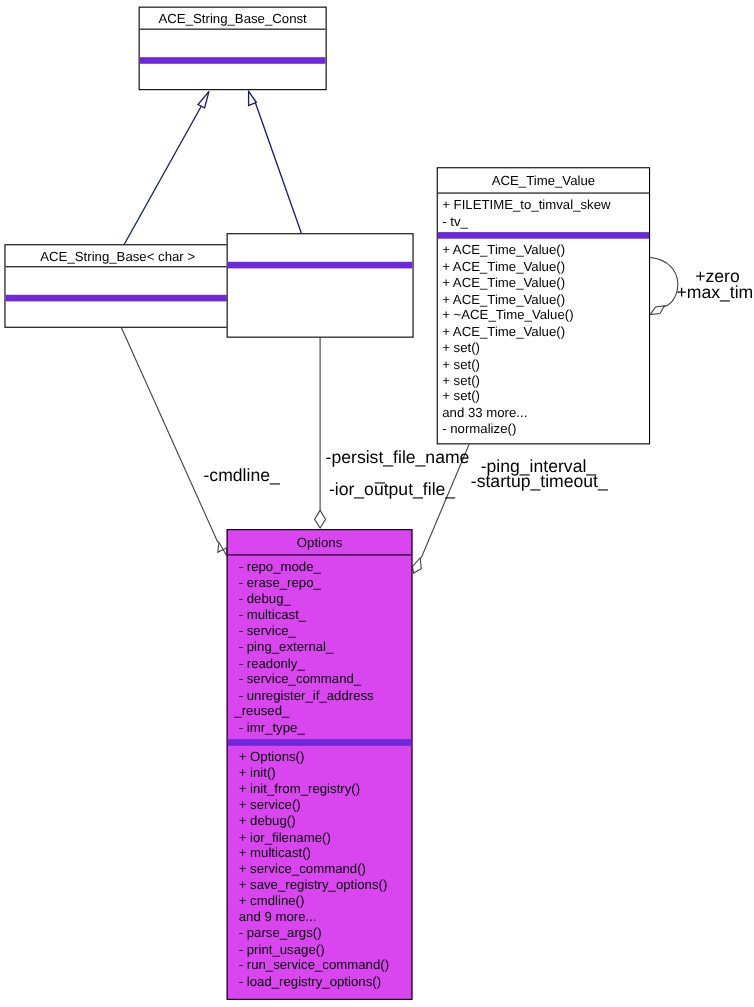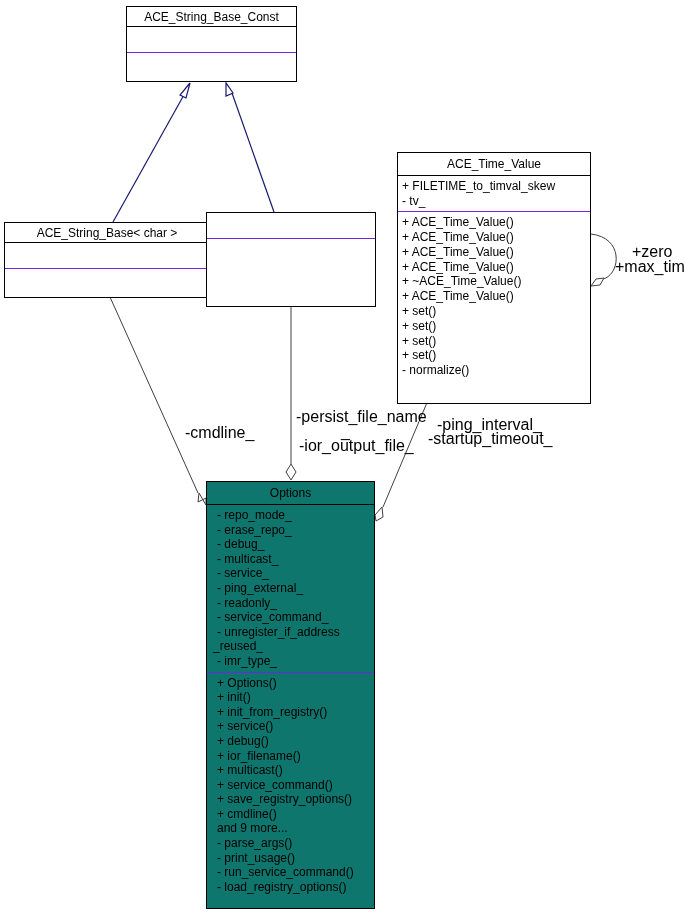"+ FILETIME_to_timval_skew" .cls .sec { border-bottom: 1px solid #6d28d9 -> 6px solid #6d28d9 }
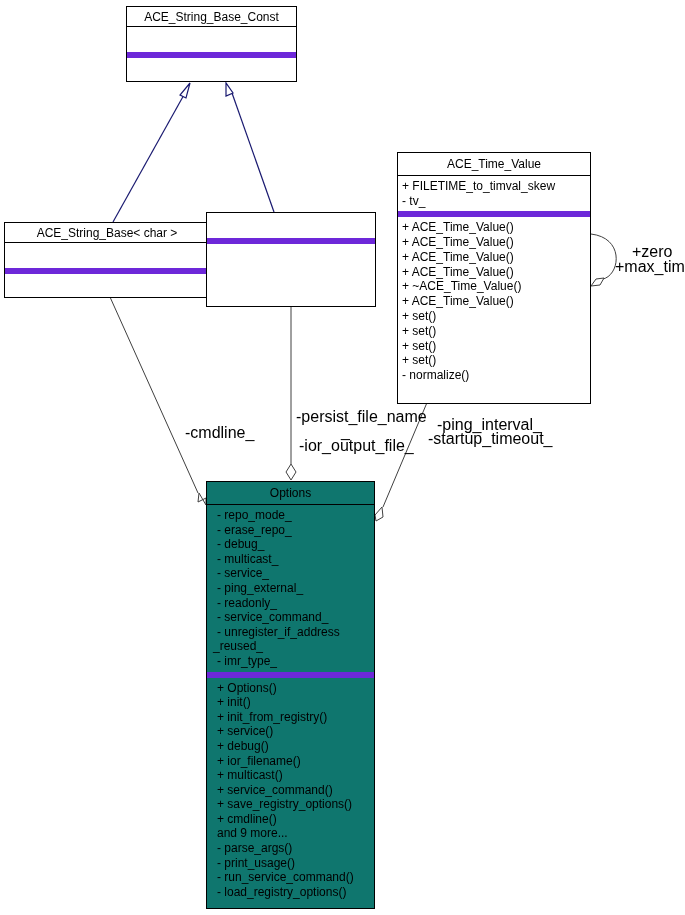"and 33 more..." div { html: none -> <div>and 33 more...</div> }
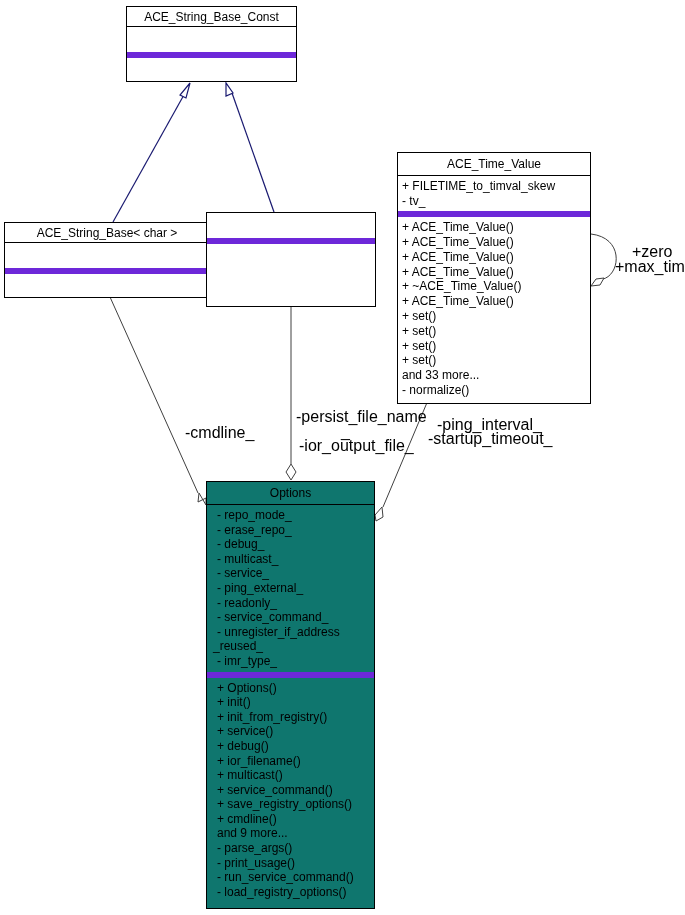"Options" .cls.hl { background: #0f766e -> #d946ef }
